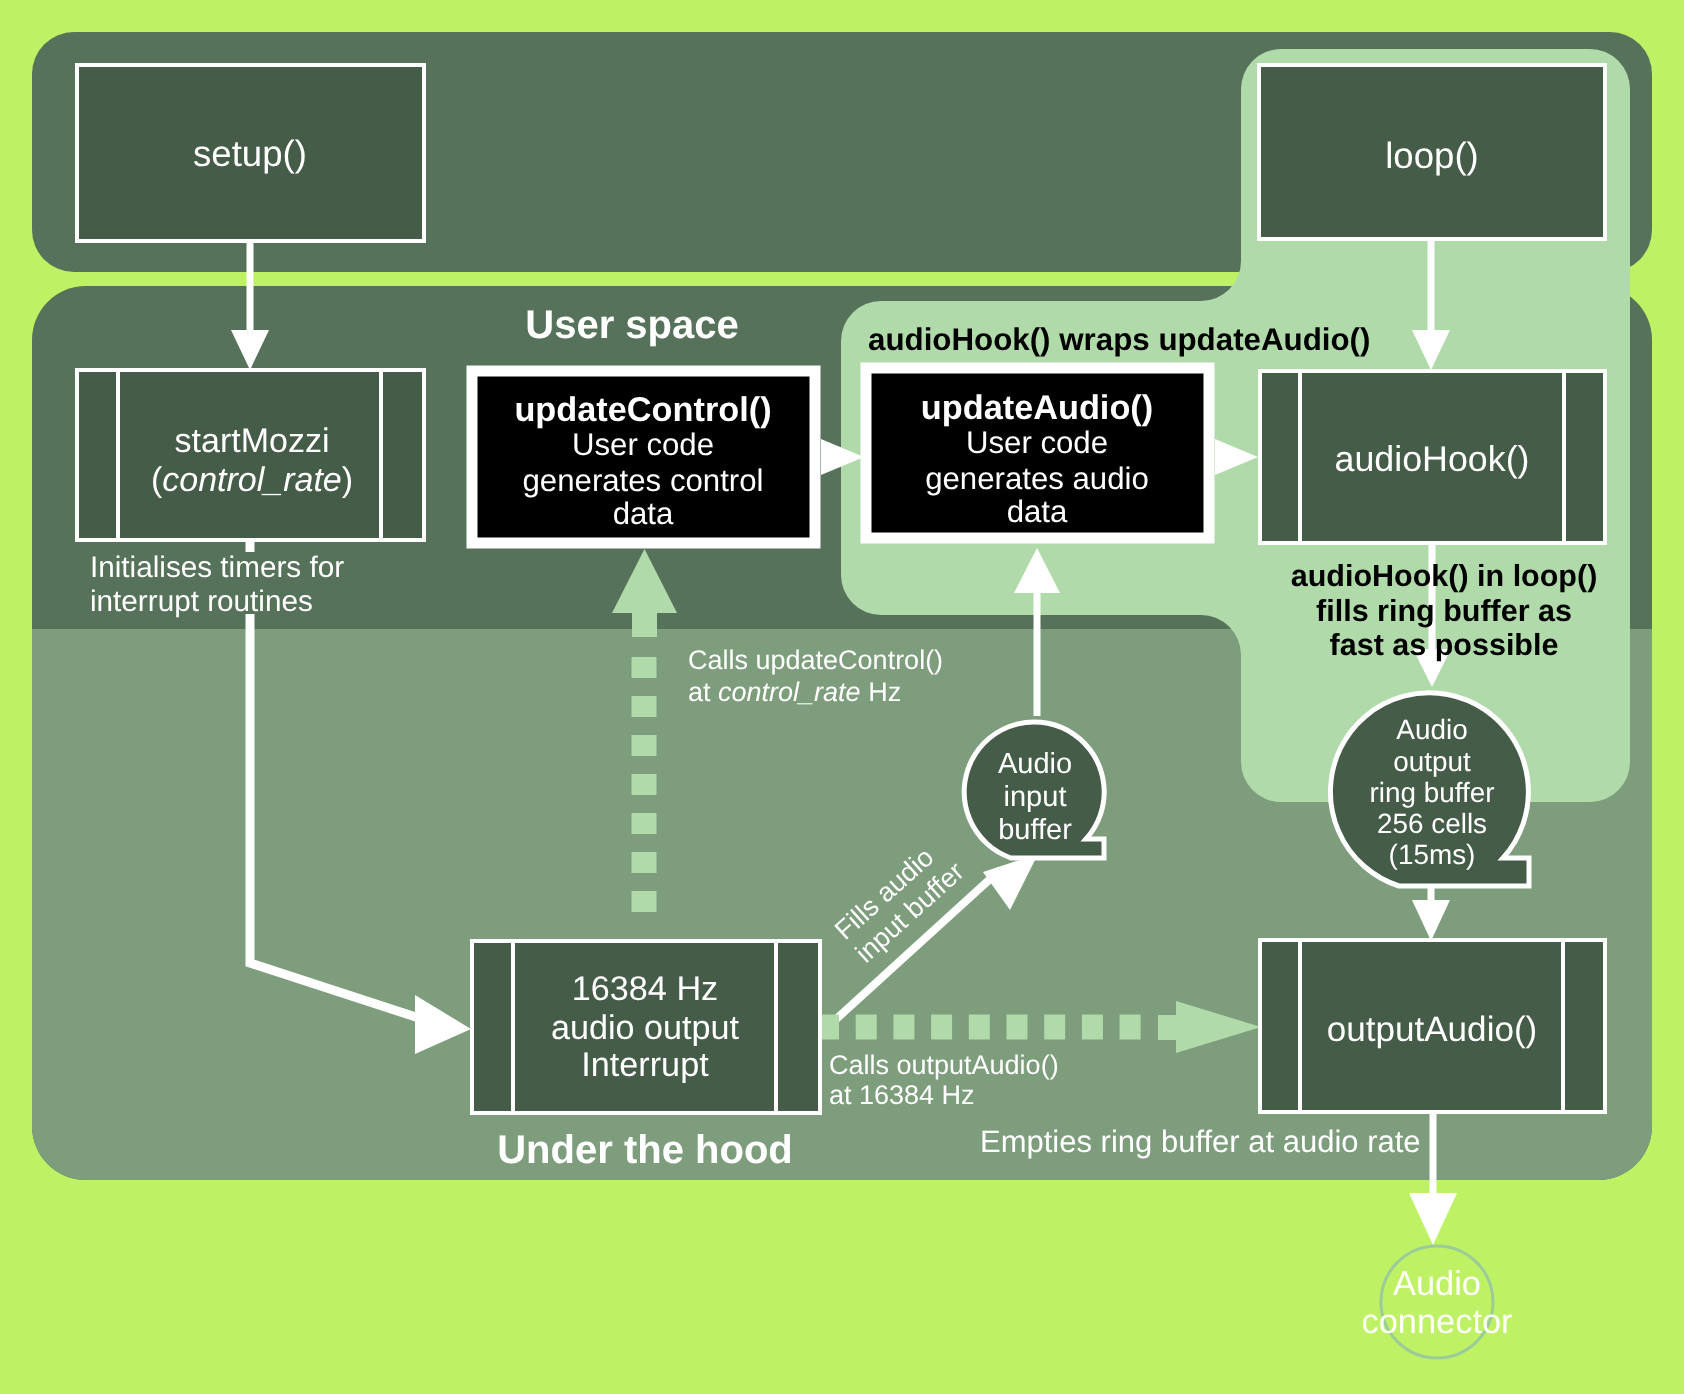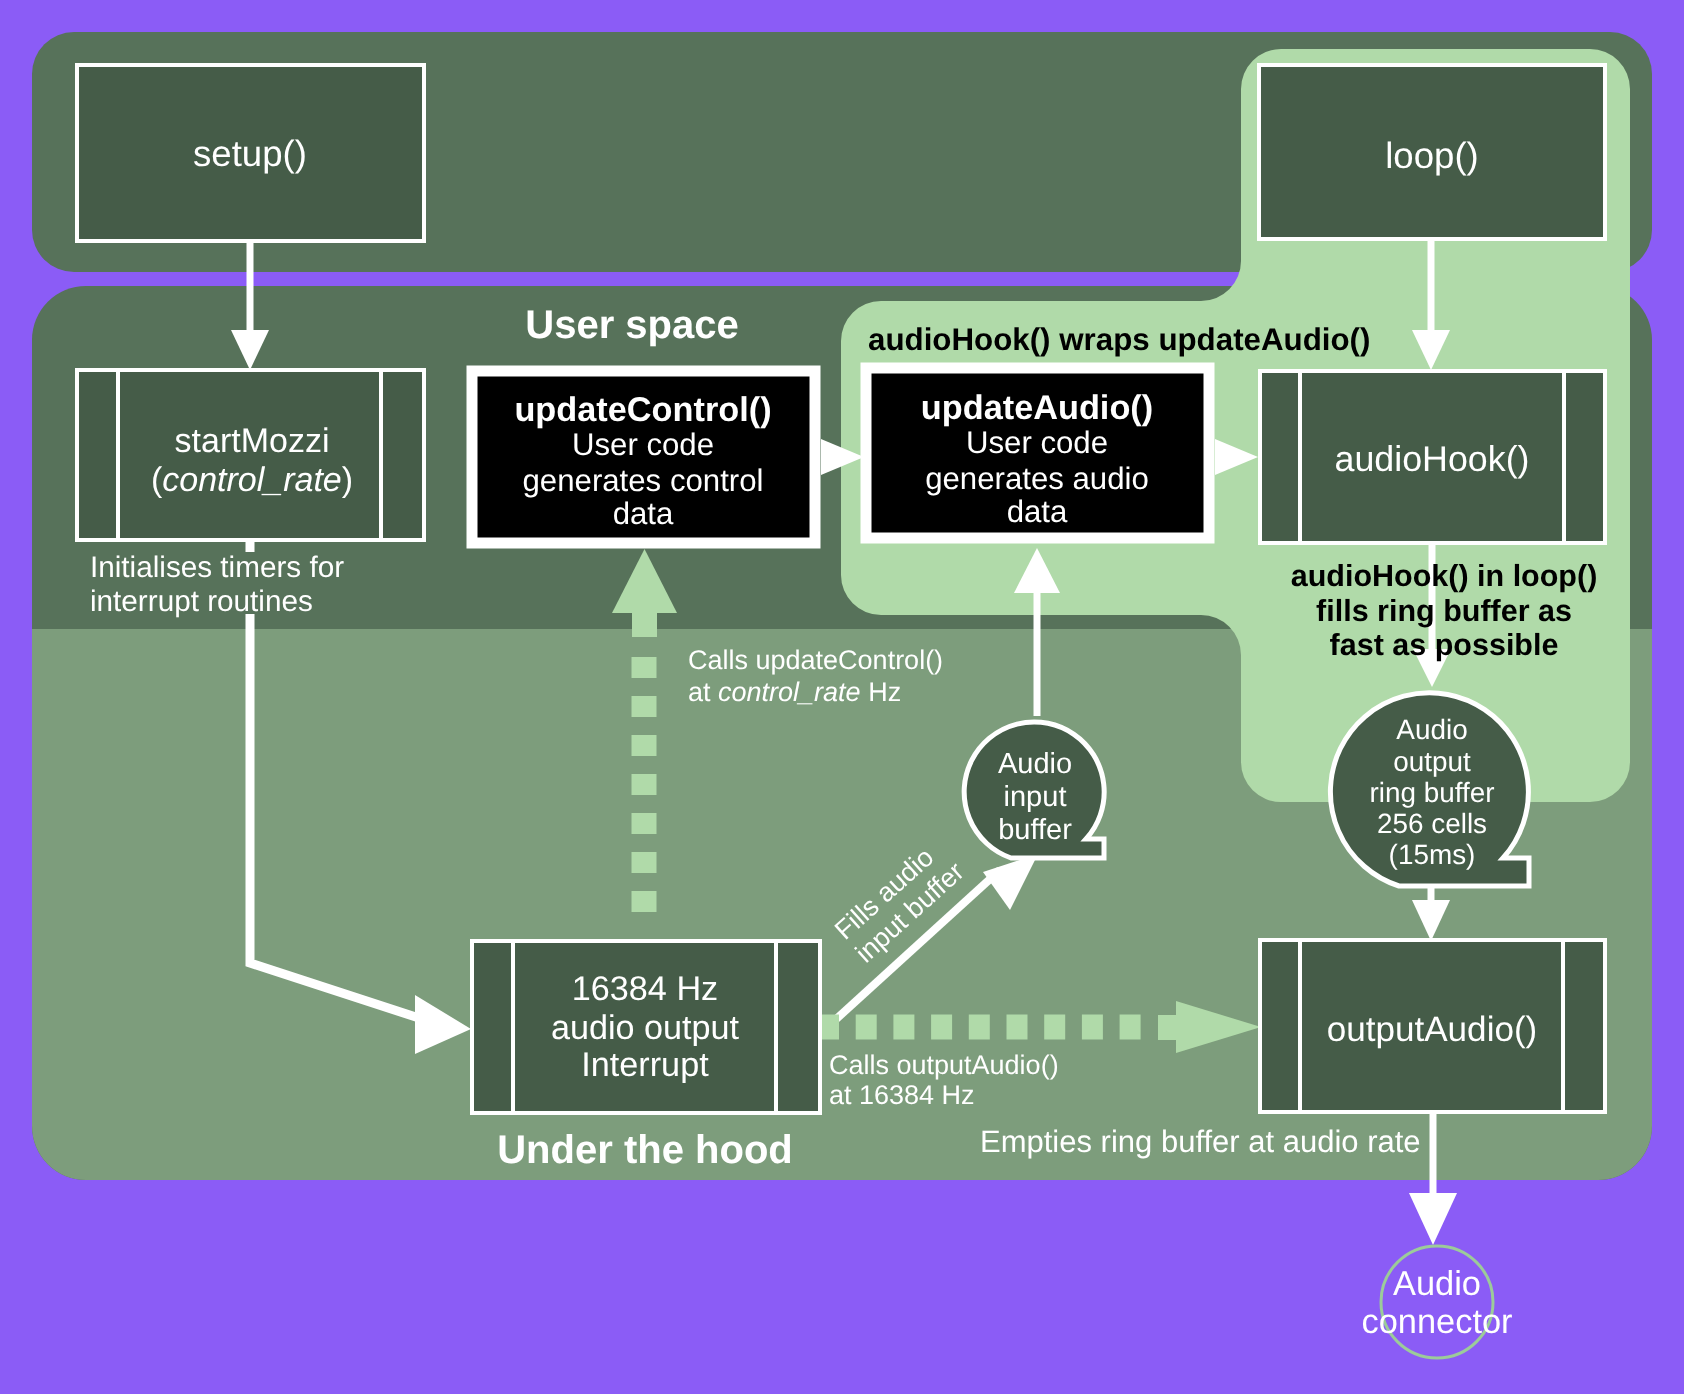"setup()" #stage { background: #8b5cf6 -> #bef264 }
